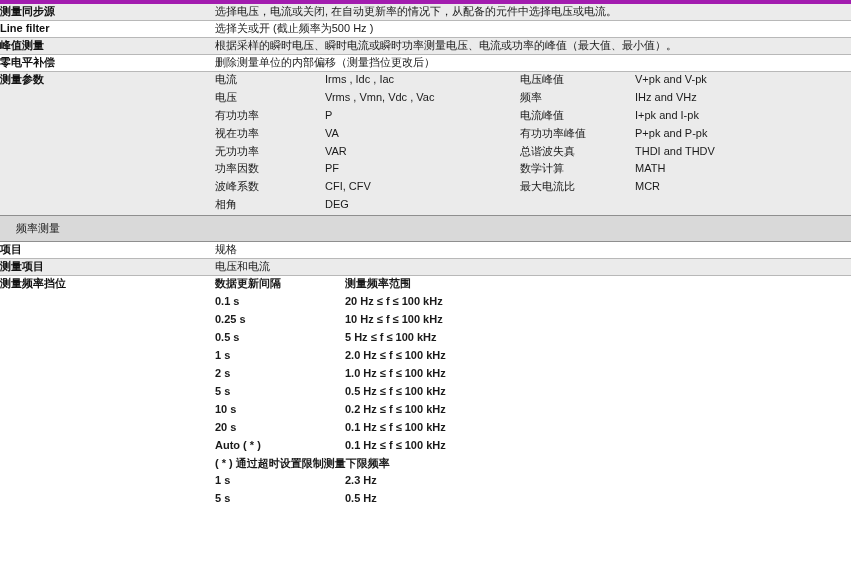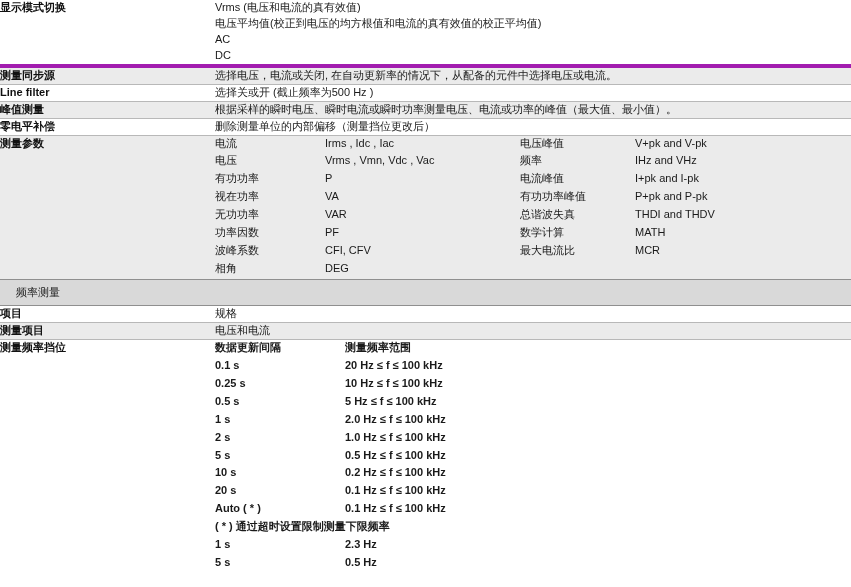"显示模式切换" tr.row-plain { html: <tr> <td>显示模式切换</td> <td> <span>Vrms (电压和电流的真有效值)</span> <span>电压平均值(校正到电压的均方根值和电流的真有效值的校正平均值)</span> <span>AC</span> <span>DC</span> </td> </tr> -> none }
